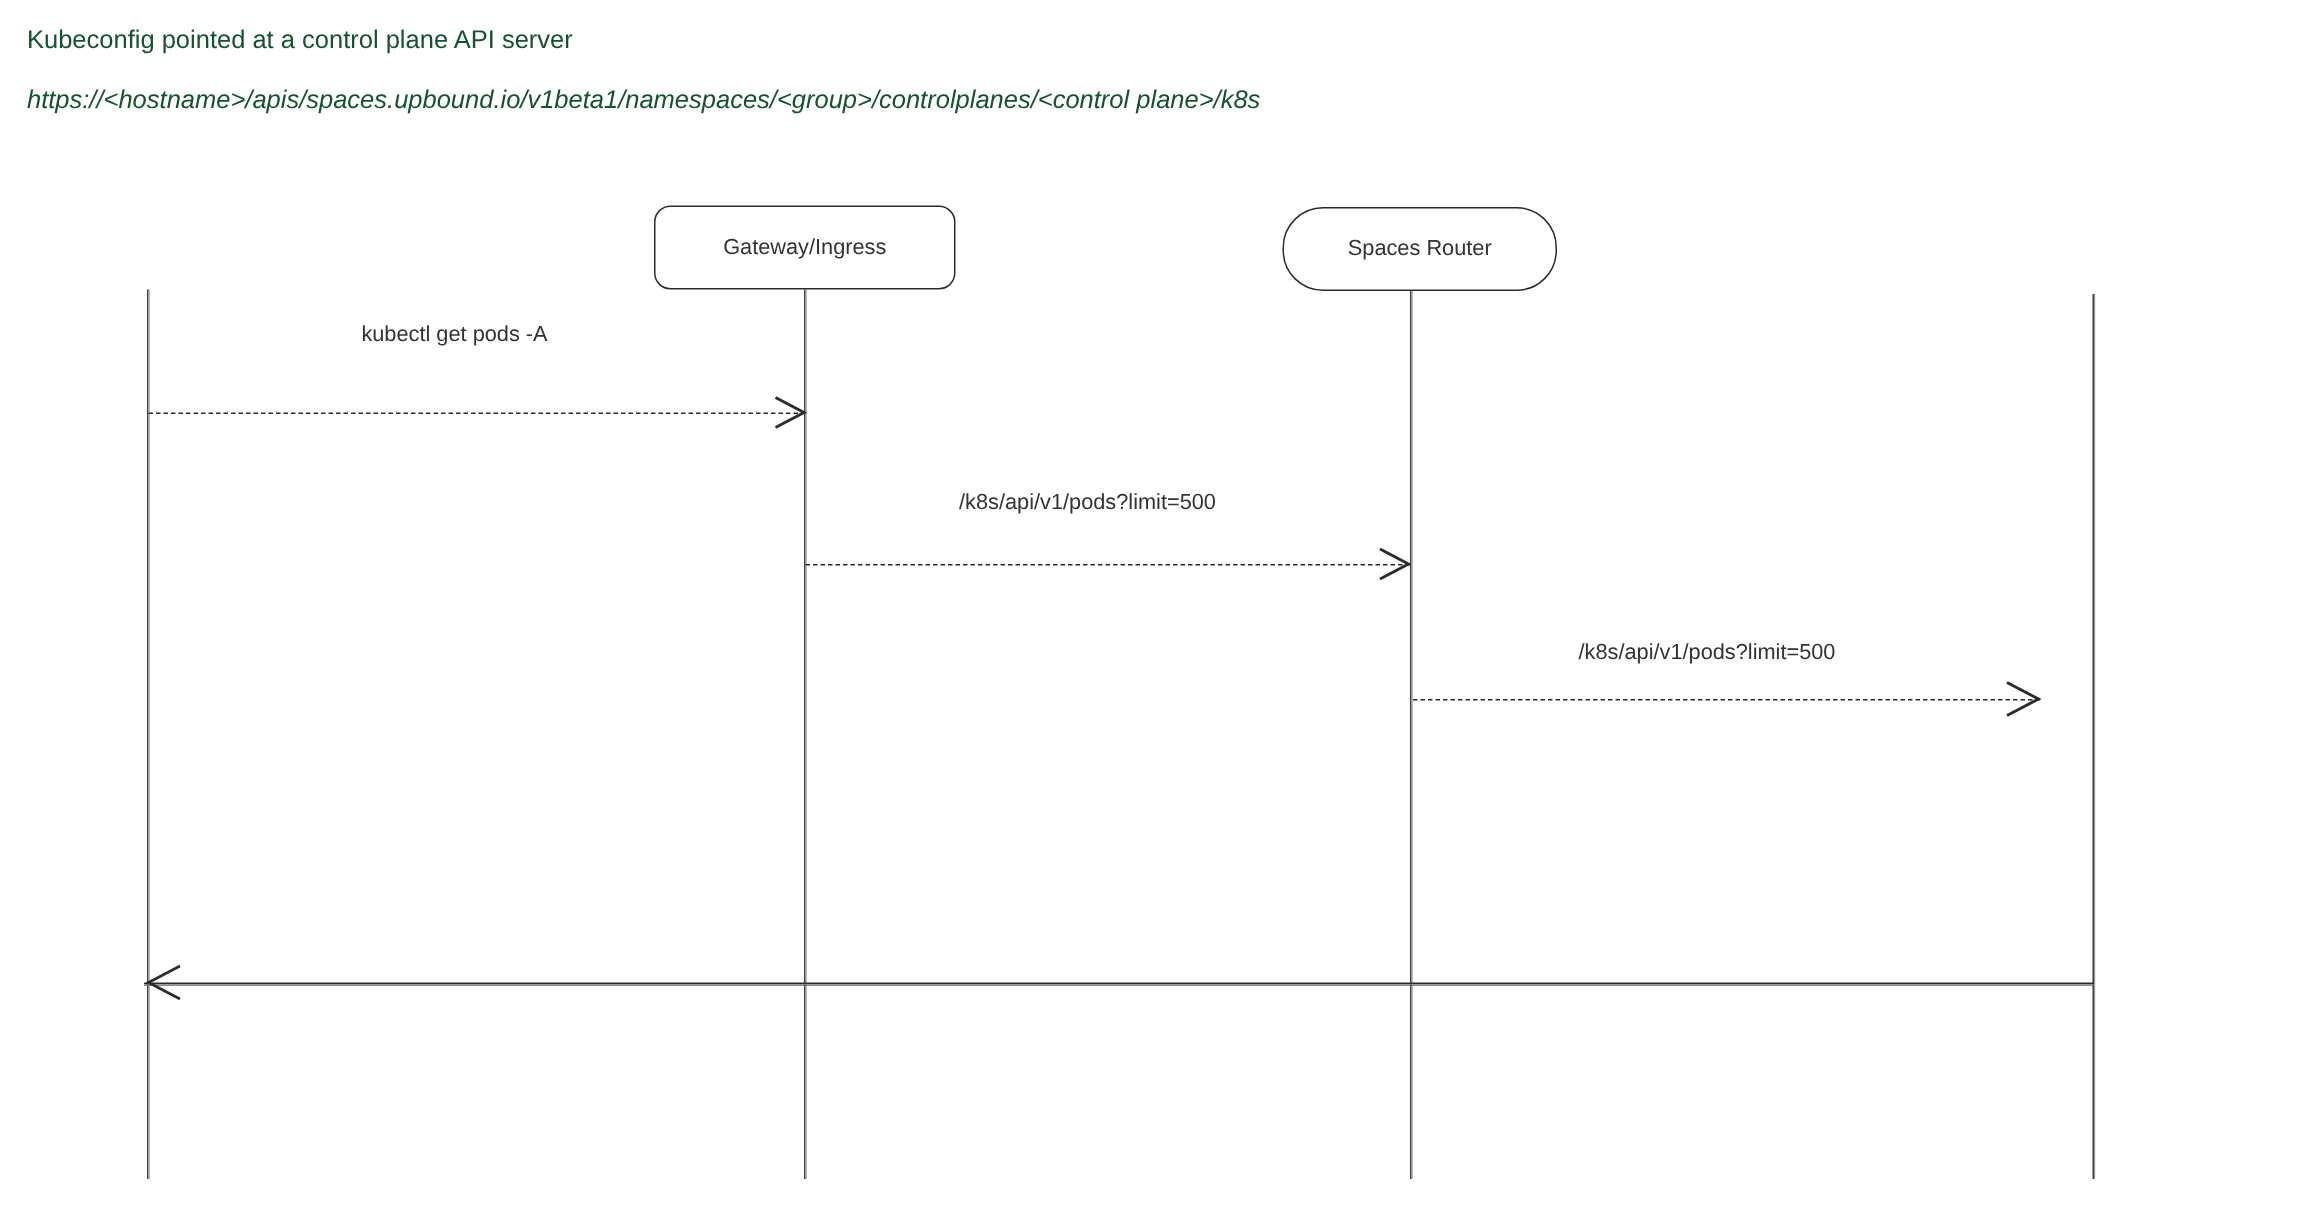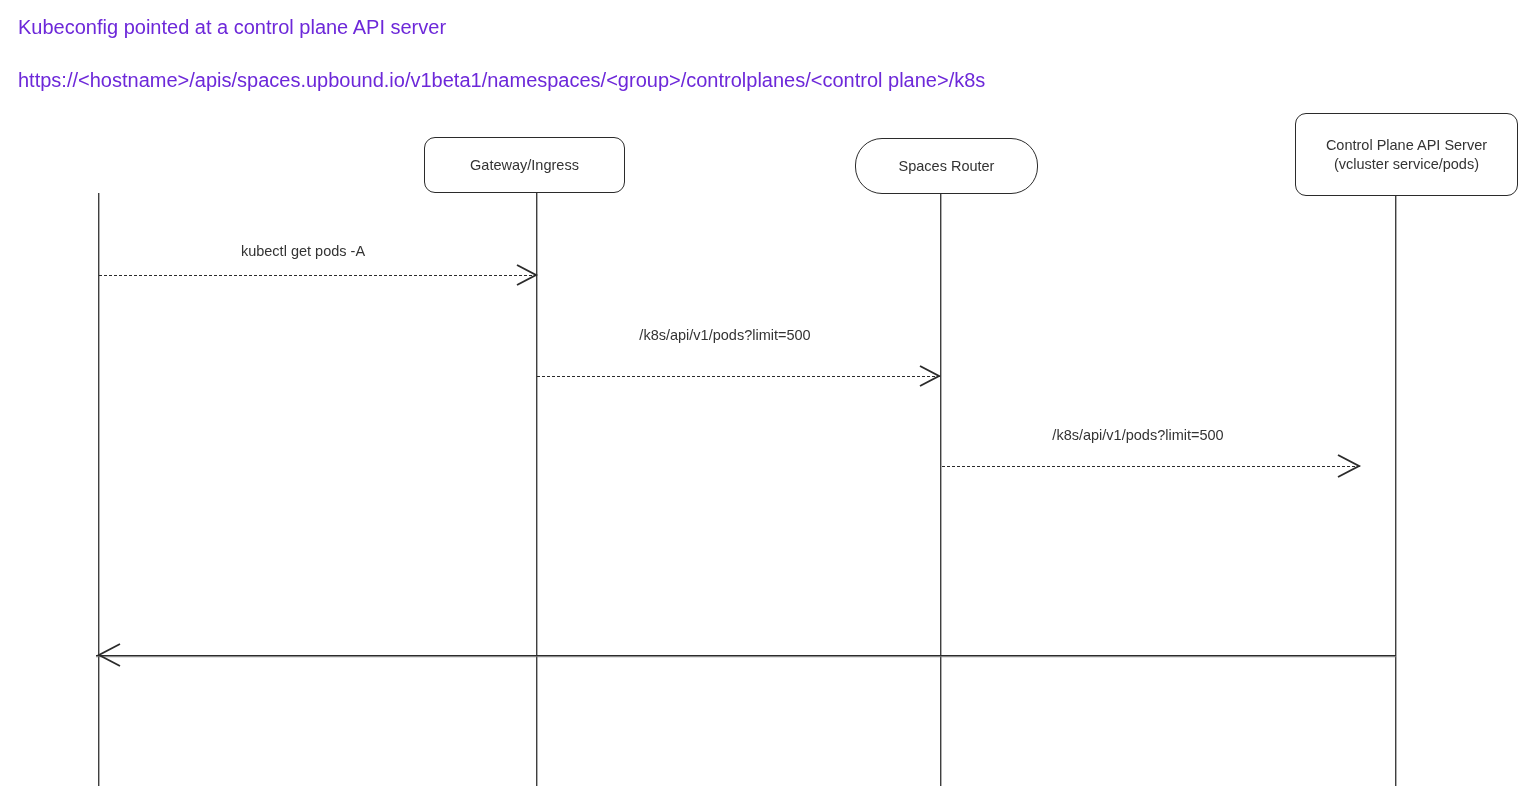"Kubeconfig pointed at a control" .header-line { color: #6d28d9 -> #14532d; font-size: 20px -> 17px }
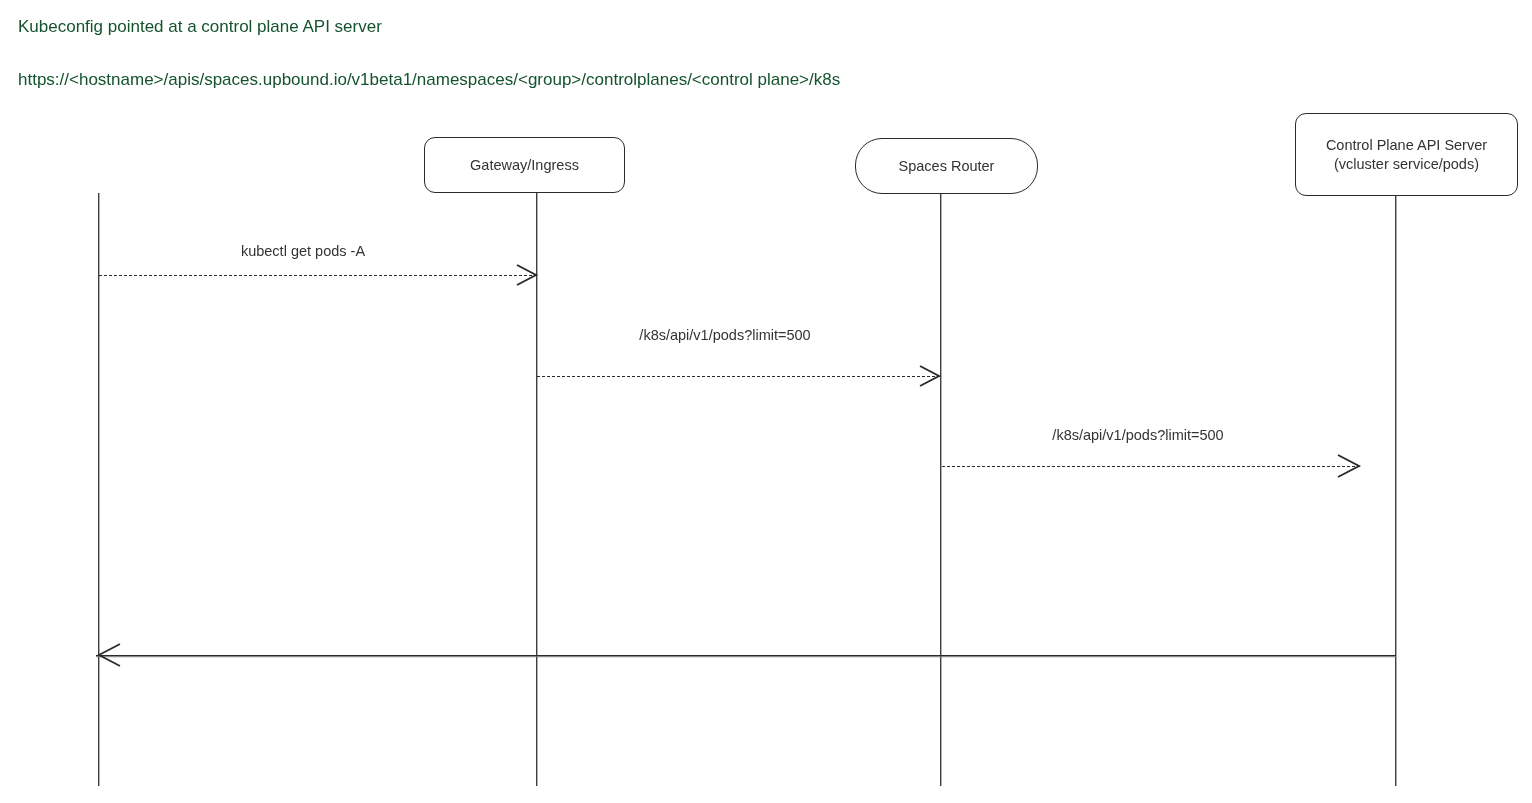"https://<hostname>/apis/spaces.upbound.i" #header-line-2 { font-style: none -> italic; top: 73px -> 60px }
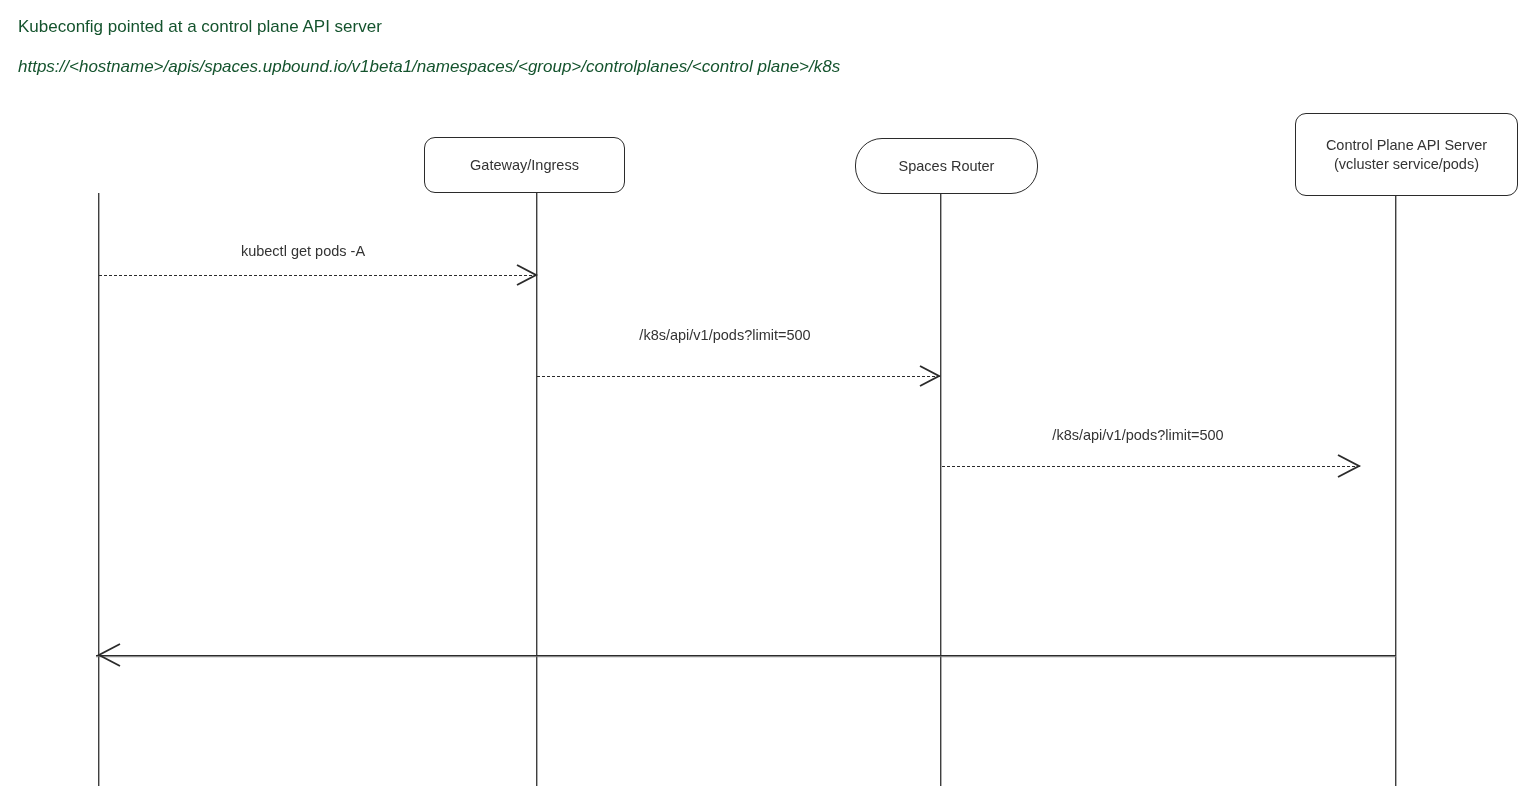"Control Plane API Server" div.actor-box { html: <div> <span>Control Plane API Server (vcluster service/pods)</span> </div> -> none }
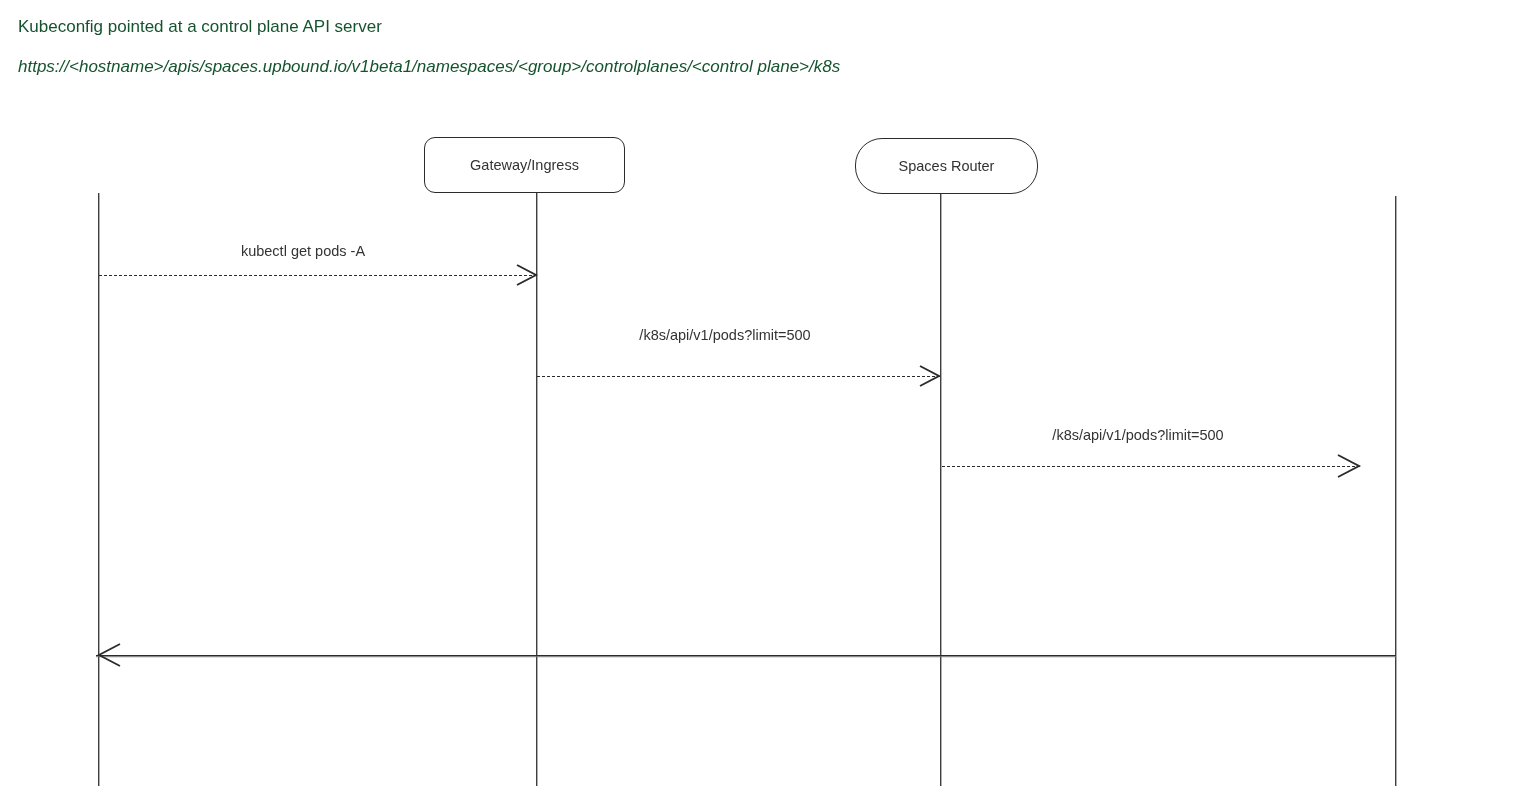"Gateway/Ingress" div.actor-box { left: 424px -> 436px }
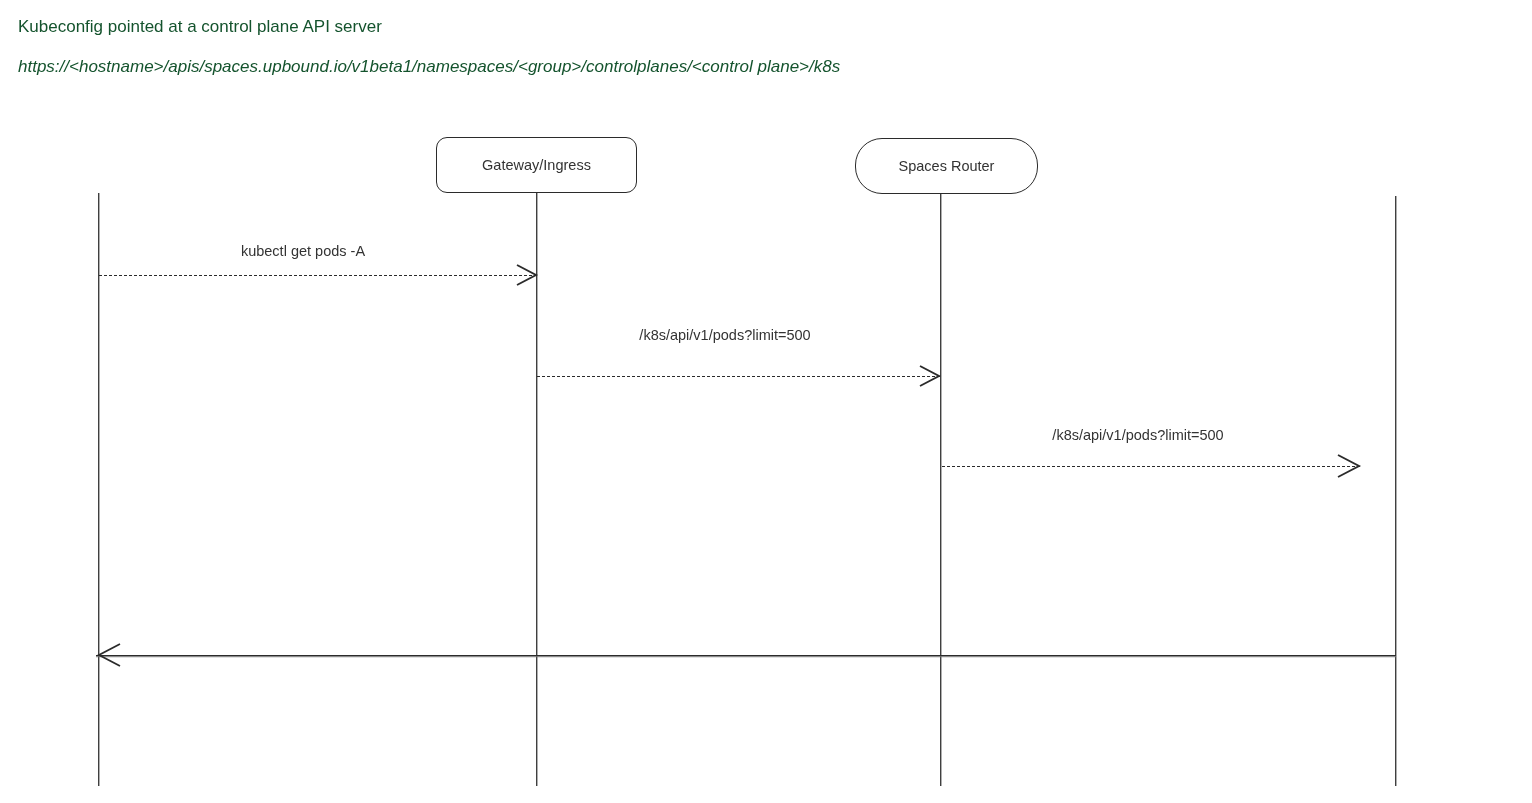"kubectl get pods -A" div.msg-label { top: 244px -> 216px }
